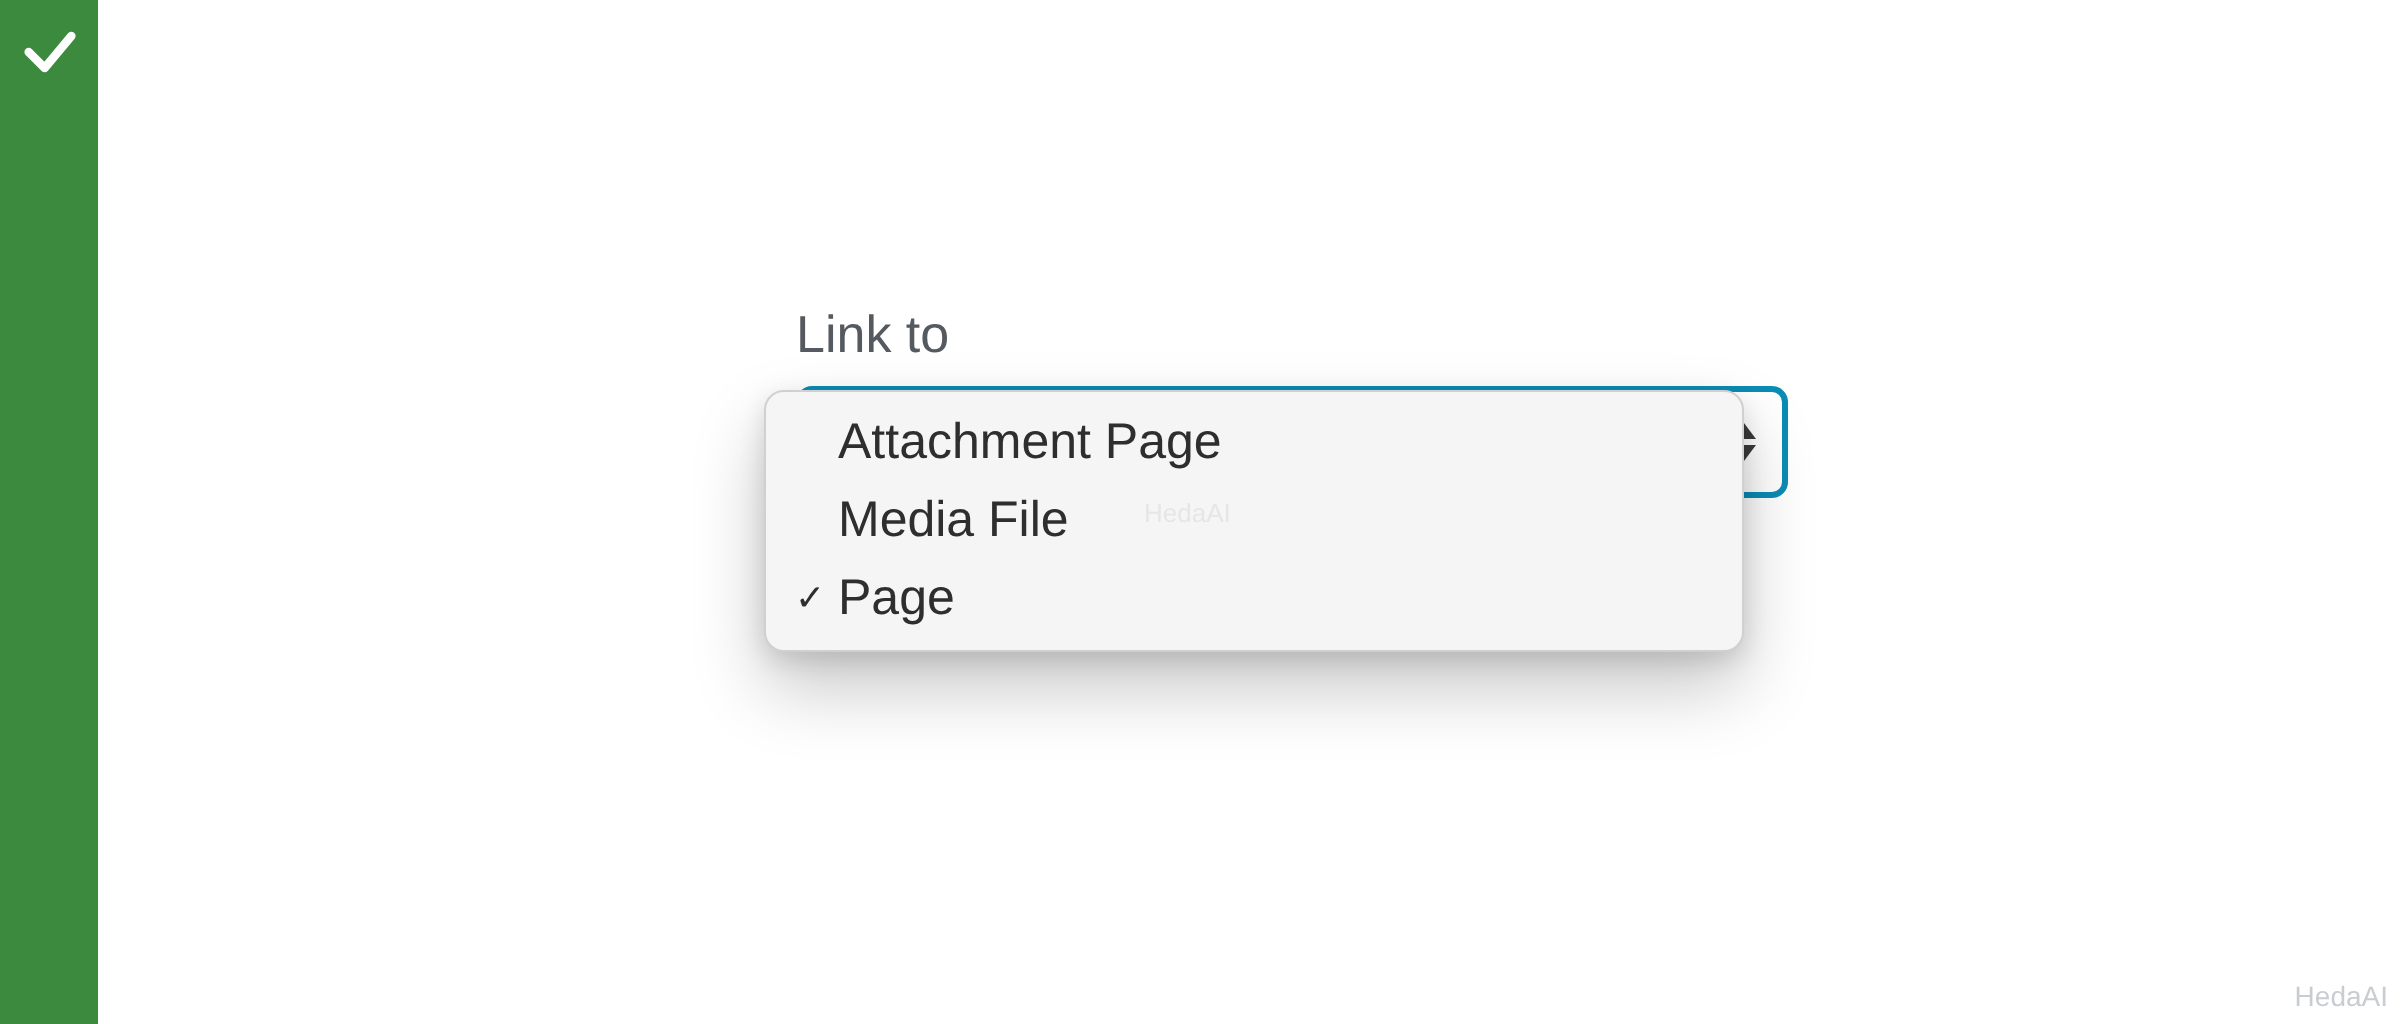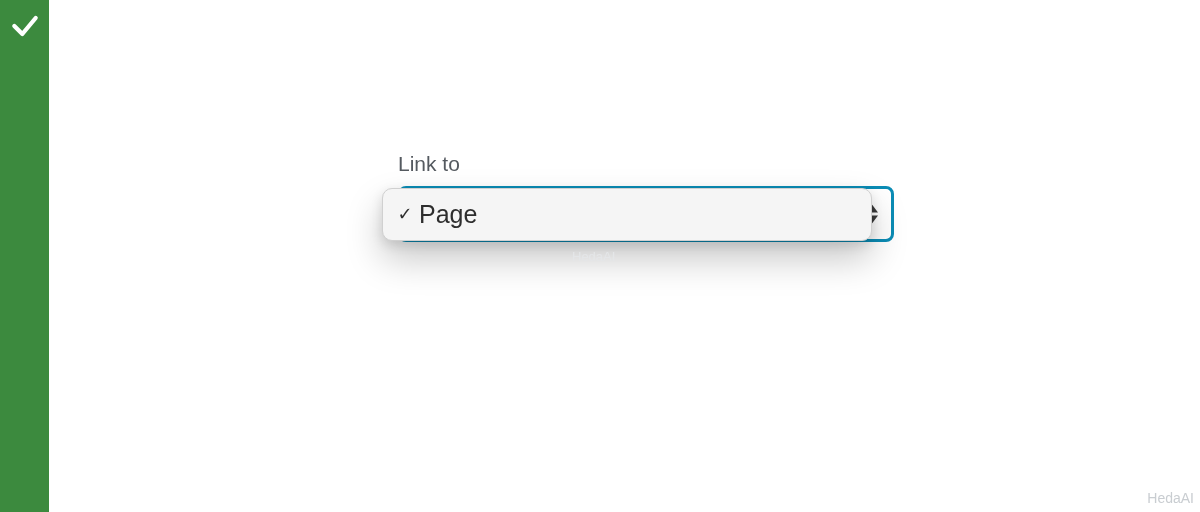"Link to" .field-label { font-size: 21px -> 26px }
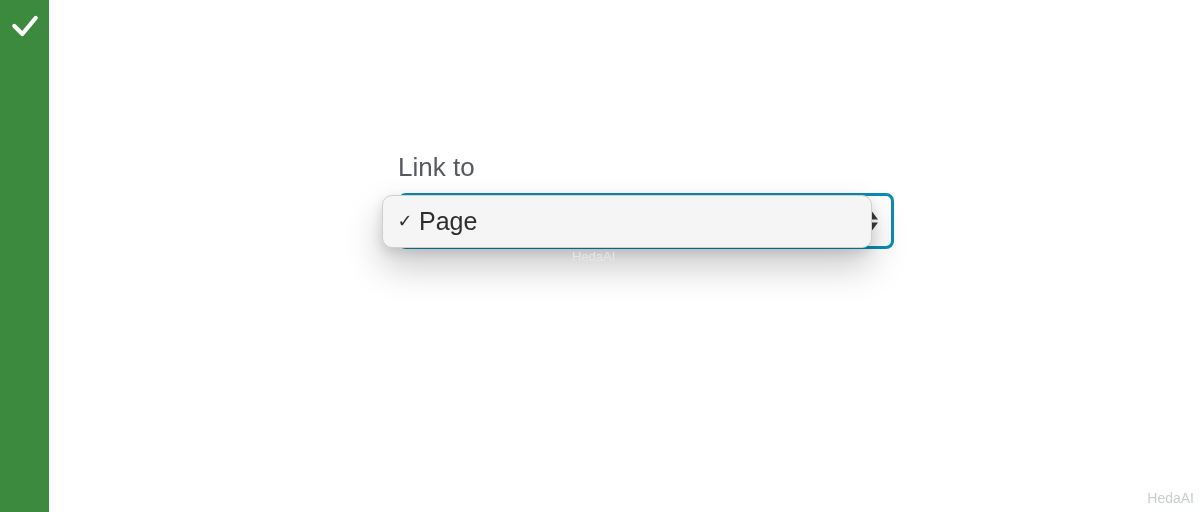"Attachment Page" div.dropdown-item { html: none -> <div> <span></span> <span>Attachment Page</span> </div> }
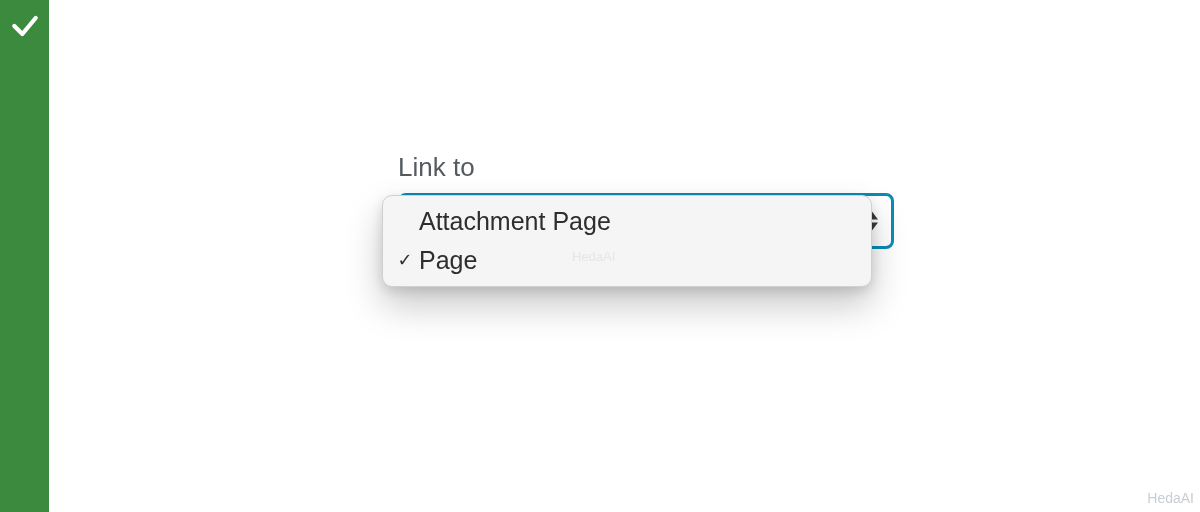"Media File" div.dropdown-item { html: none -> <div> <span></span> <span>Media File</span> </div> }
